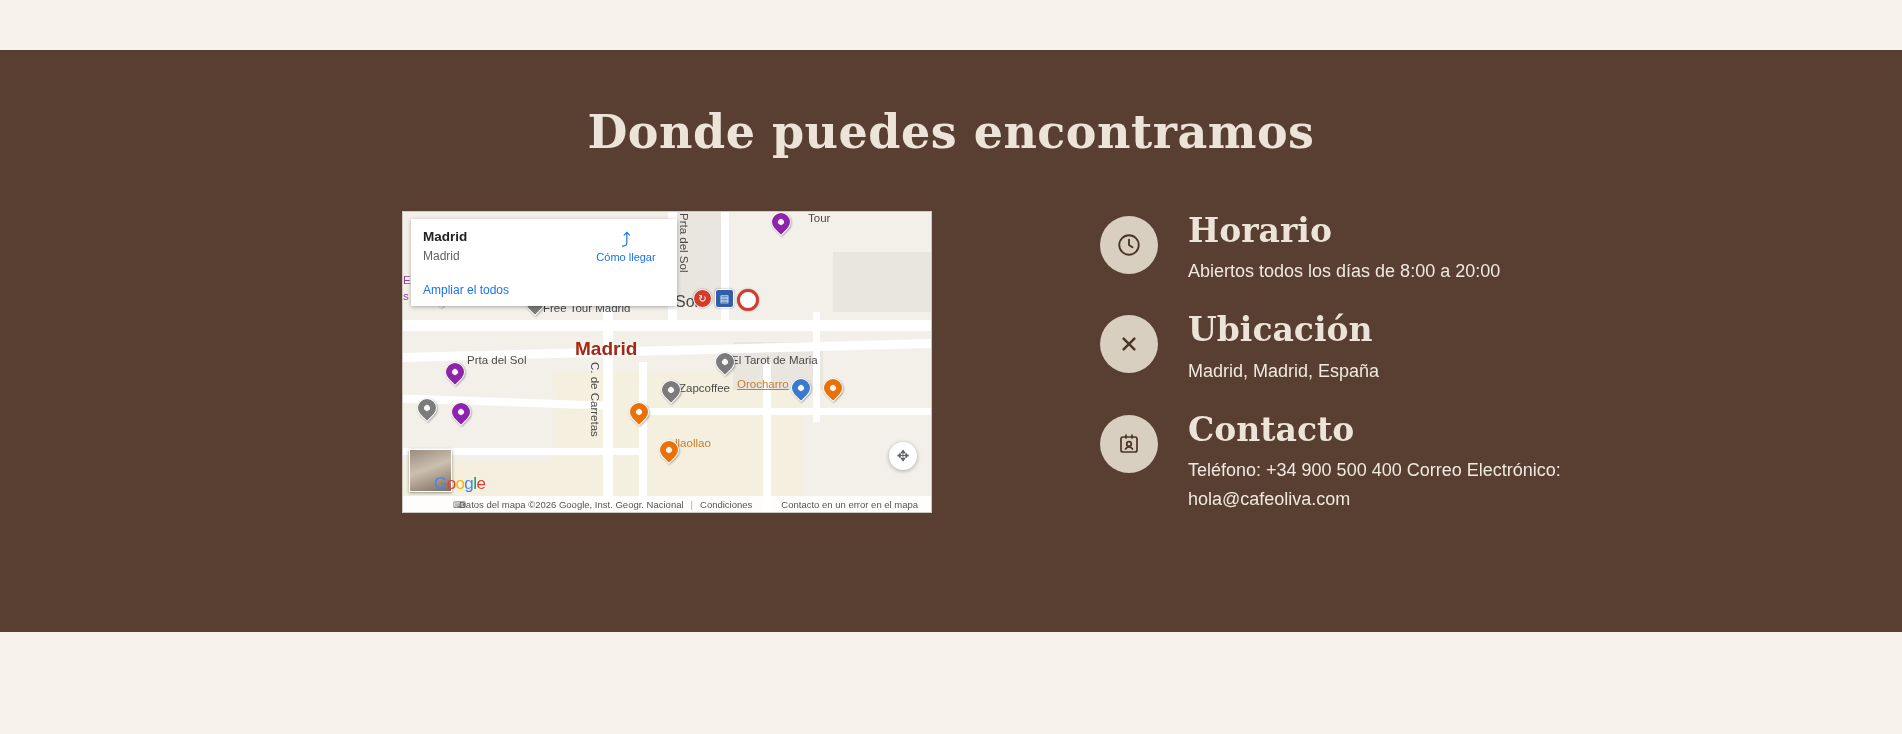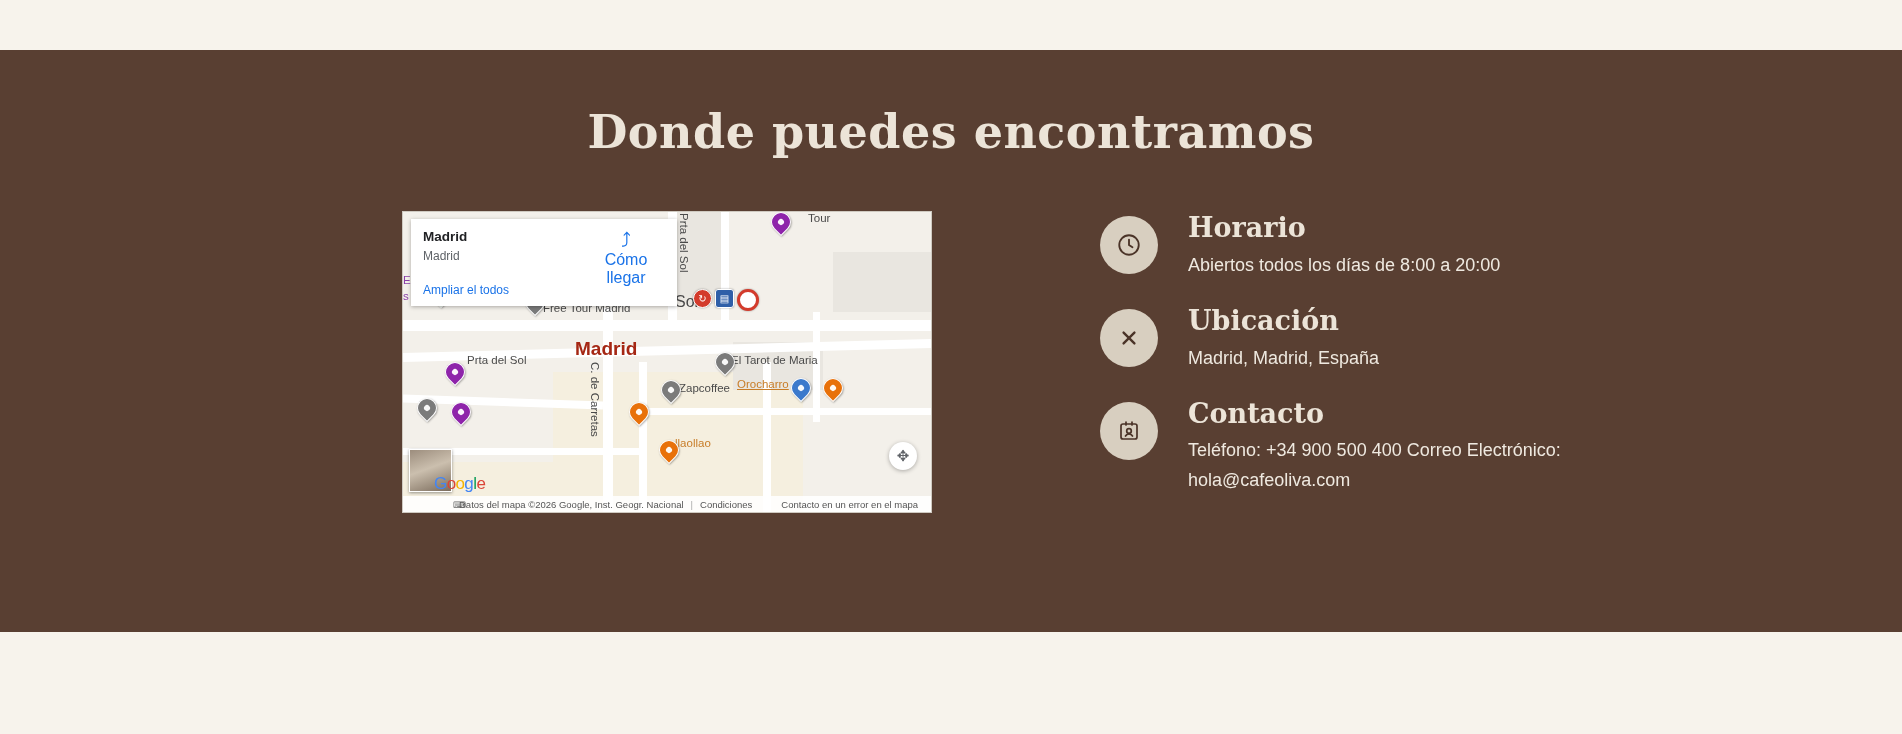"Horario" .info-h { font-size: 27px -> 33px }
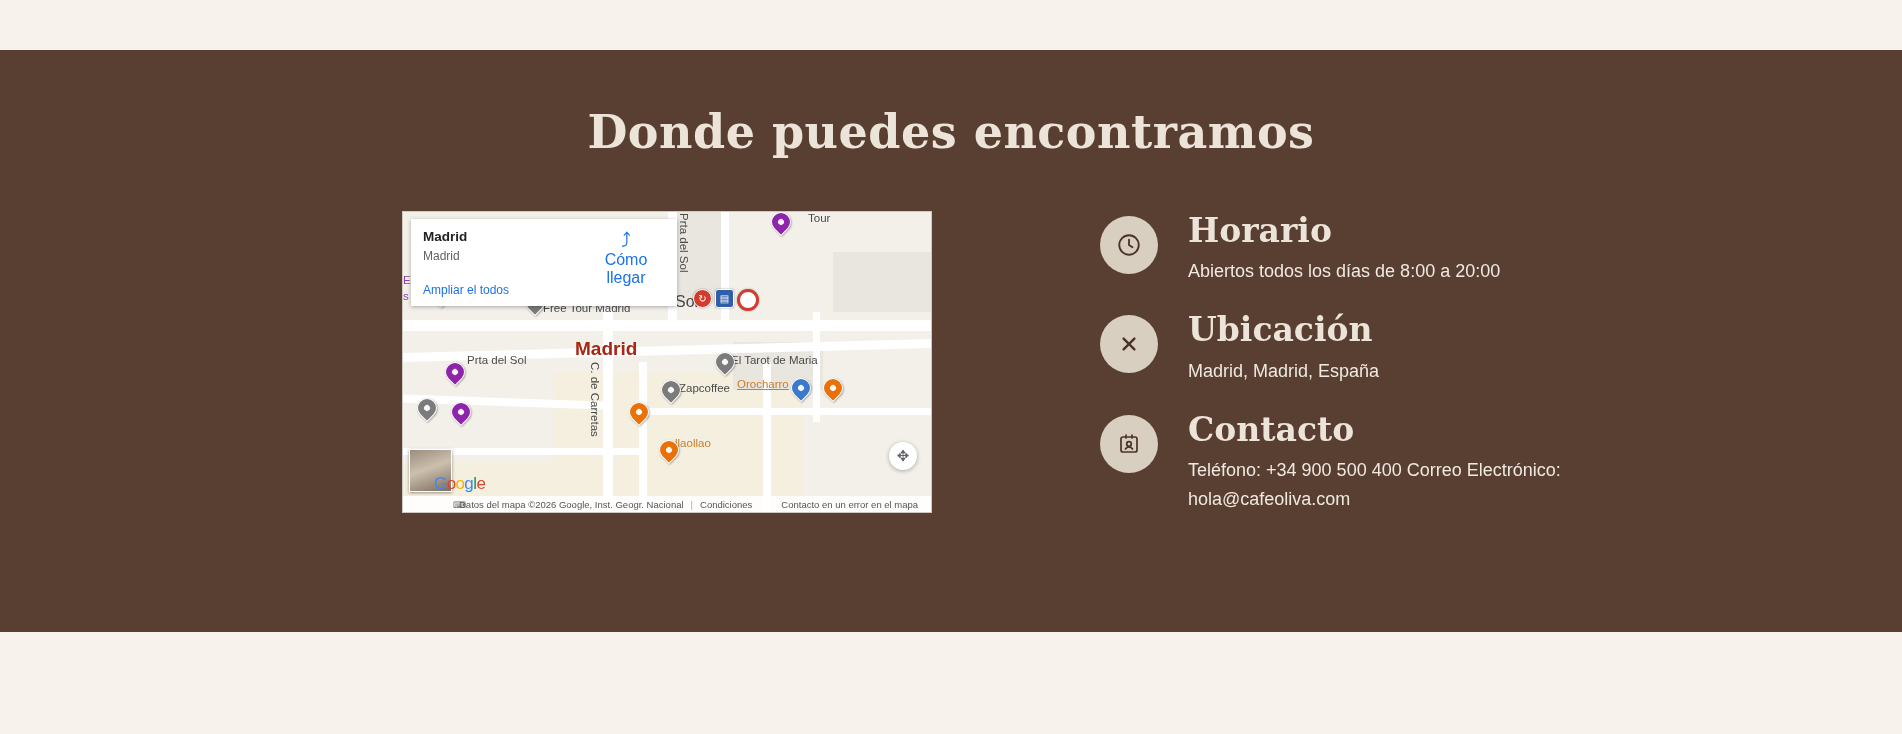"Cómo llegar" .ic-dir-label { font-size: 16px -> 11px }
